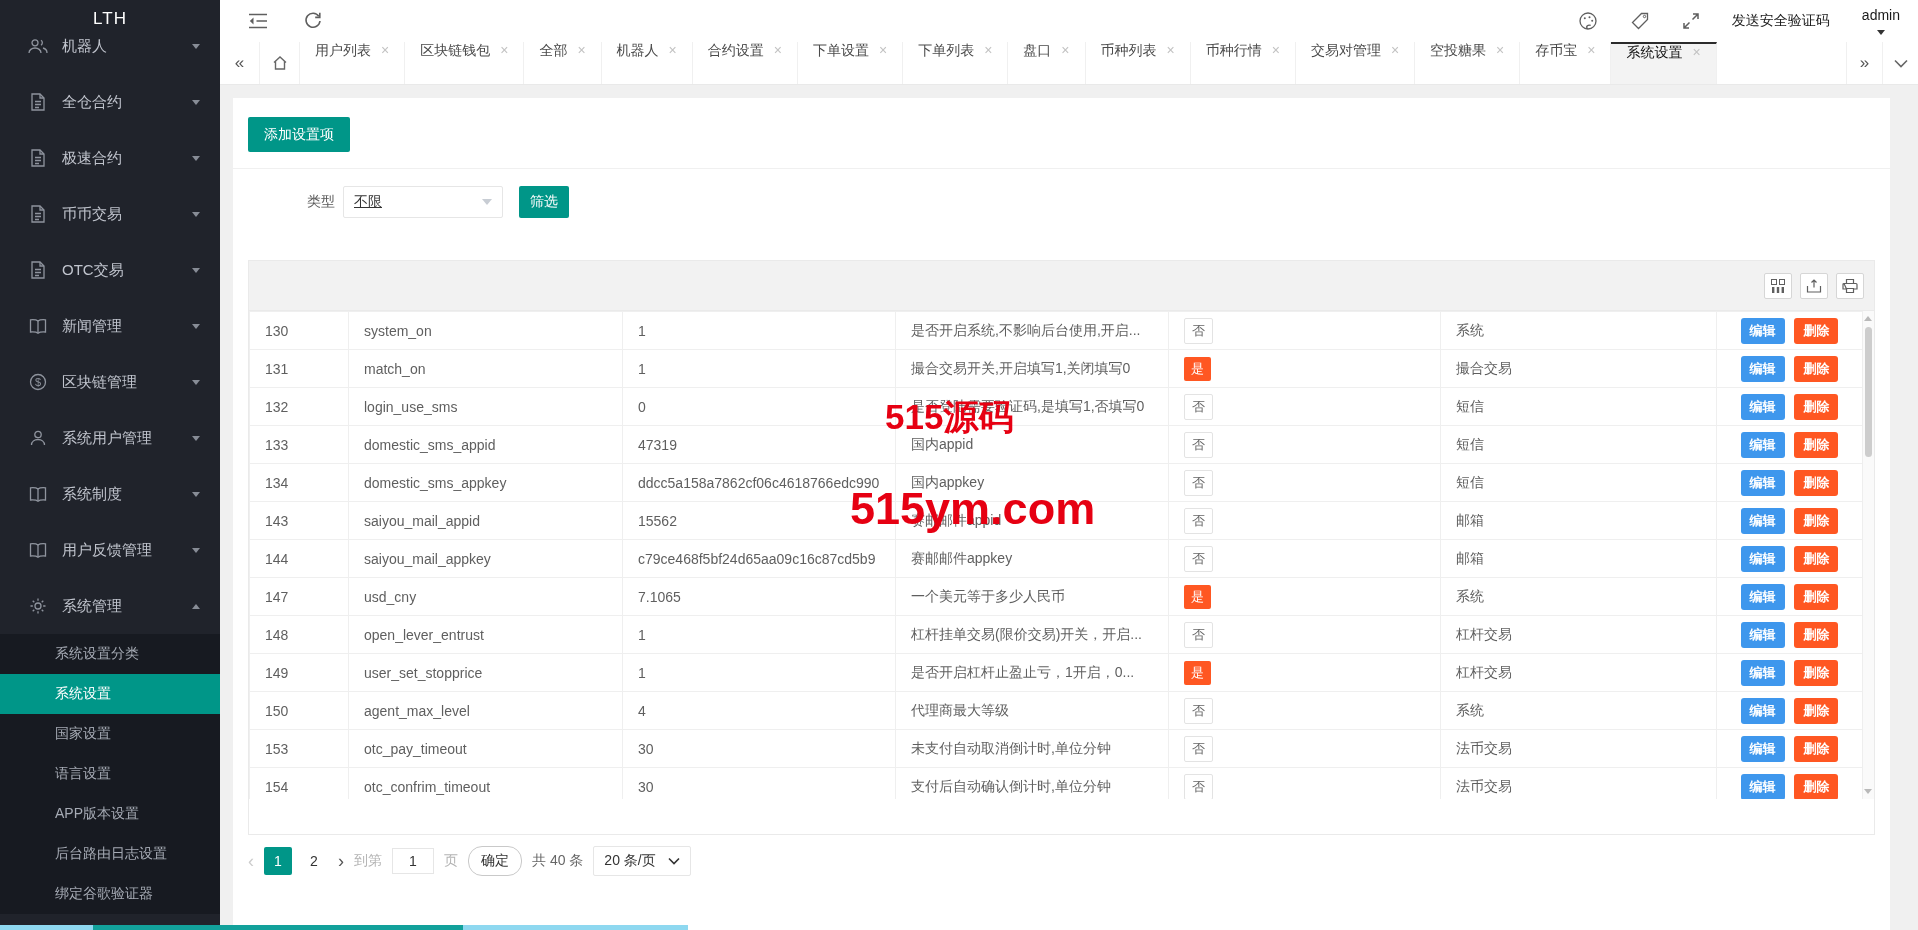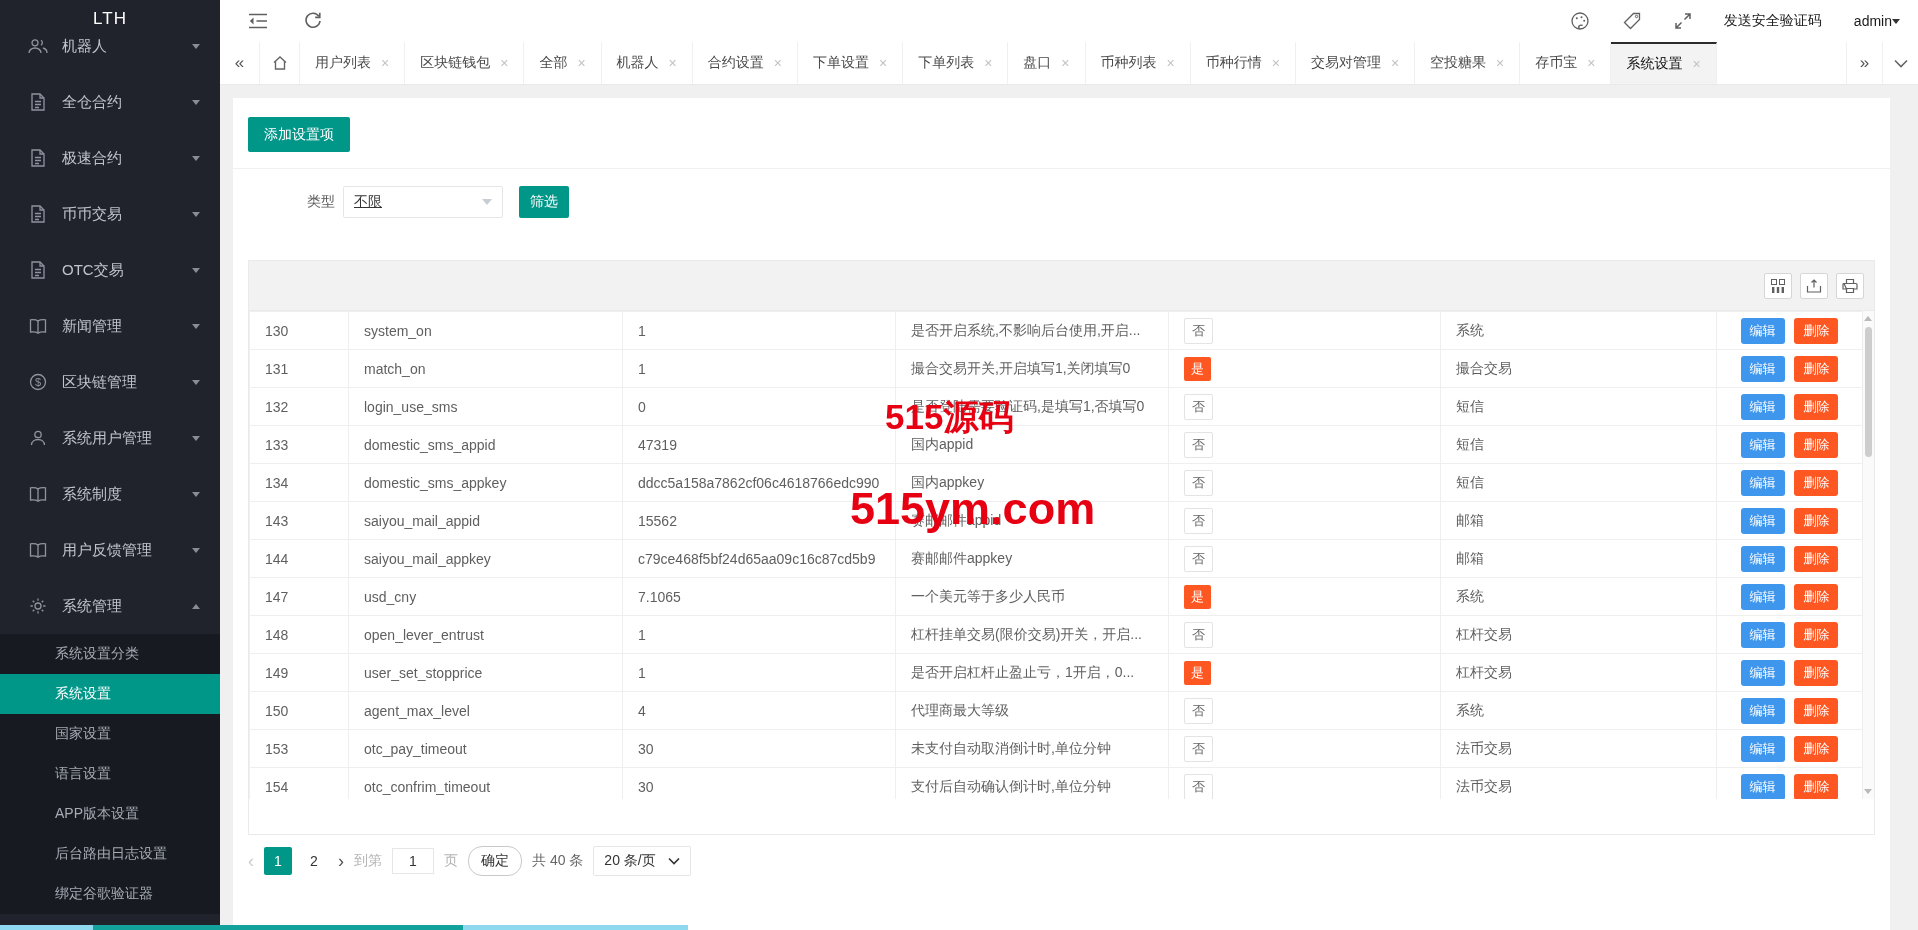"admin" .user-box { flex-direction: none -> column; gap: none -> 7px }
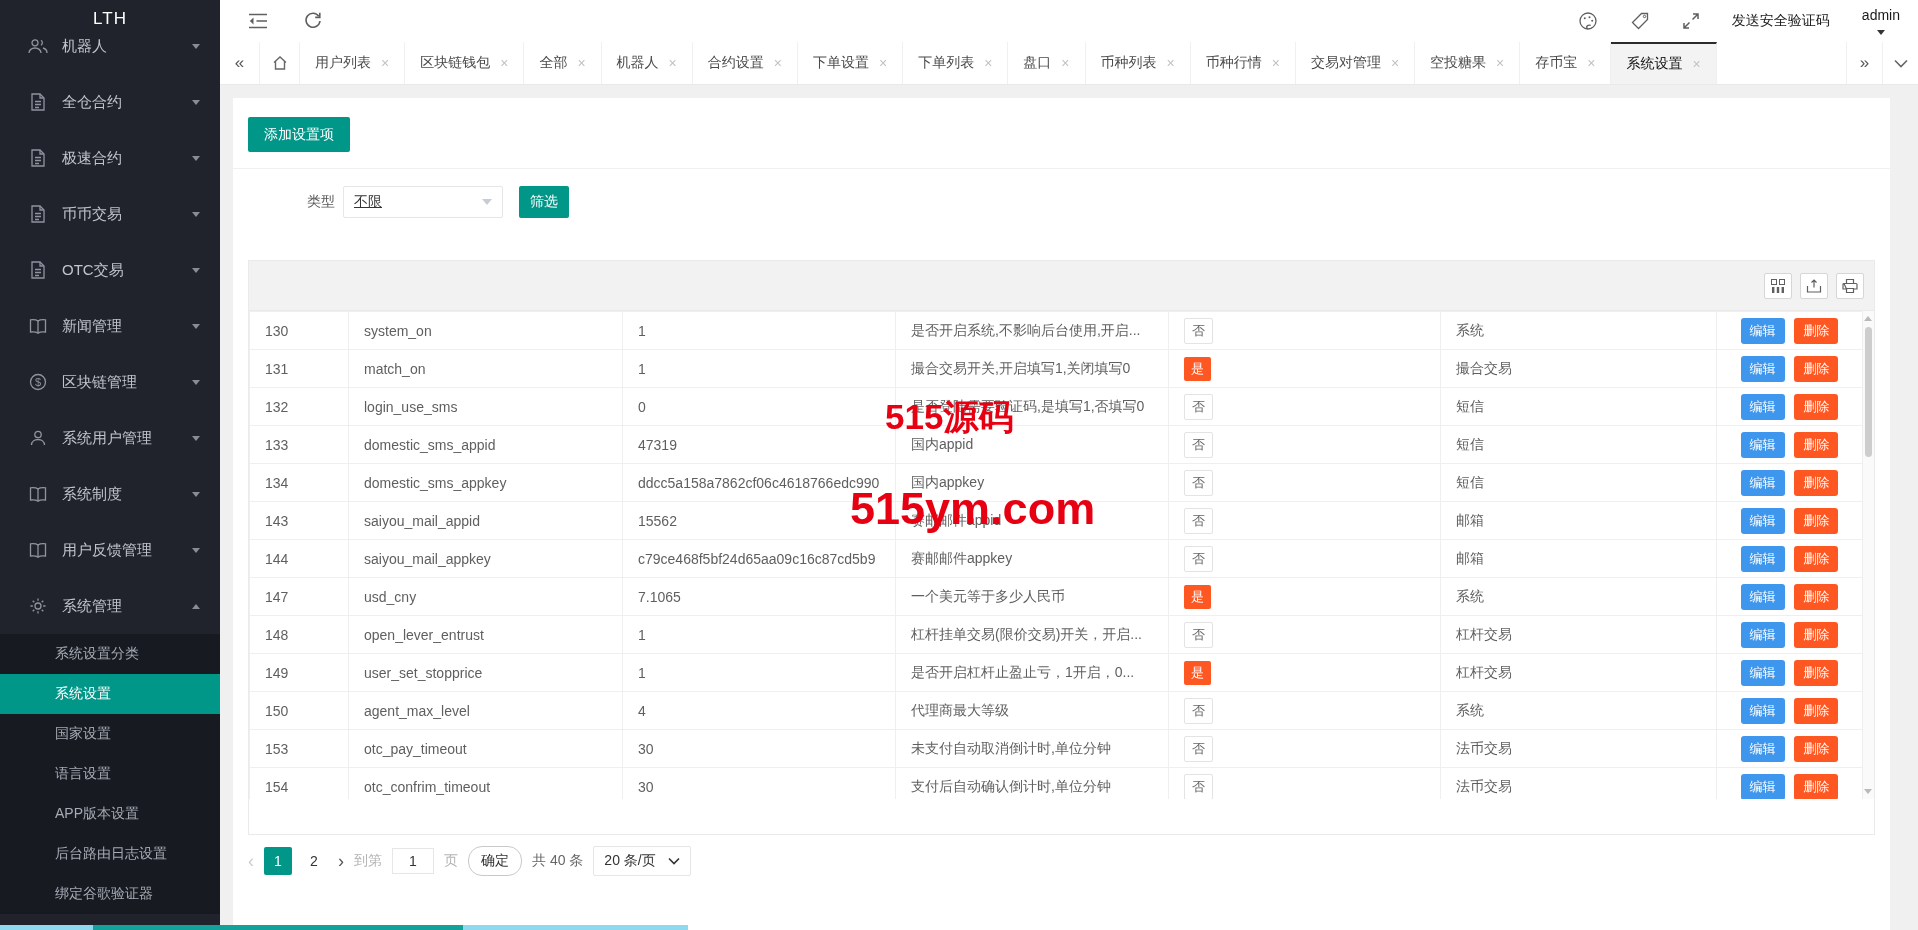"用户列表" .tab { align-items: center -> flex-start }
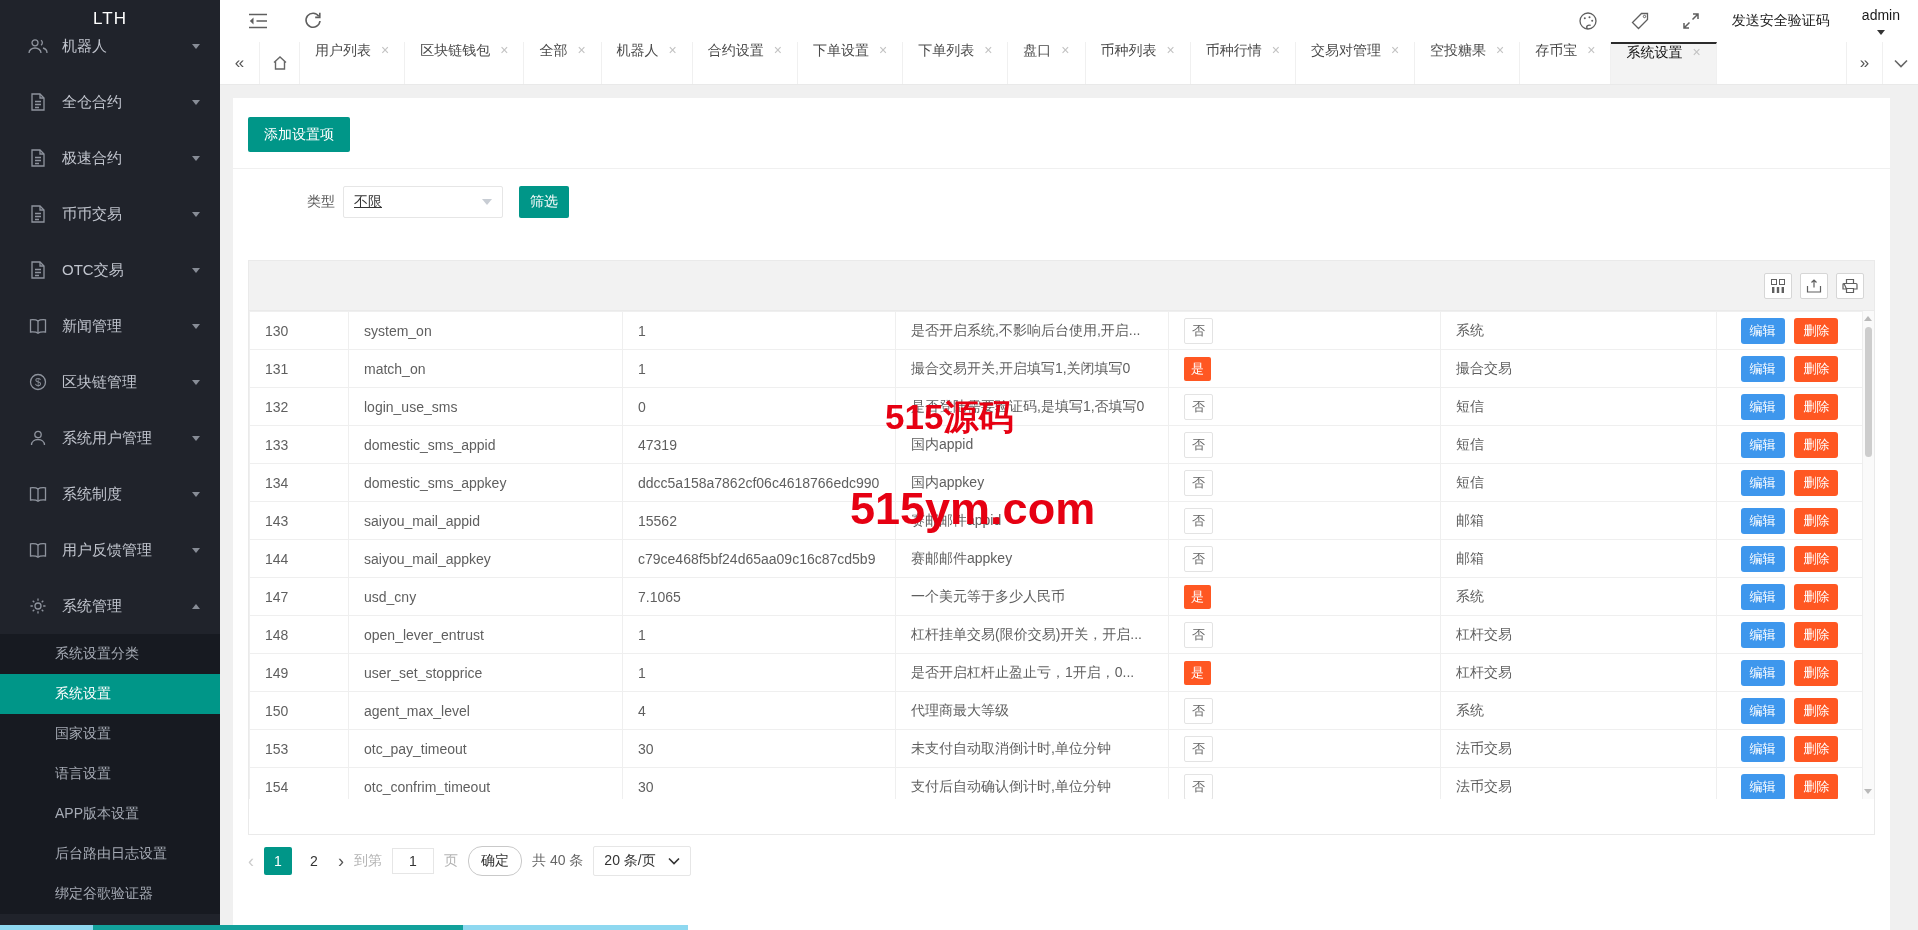"编辑" .btn-edit, .btn-del { font-weight: none -> bold }
